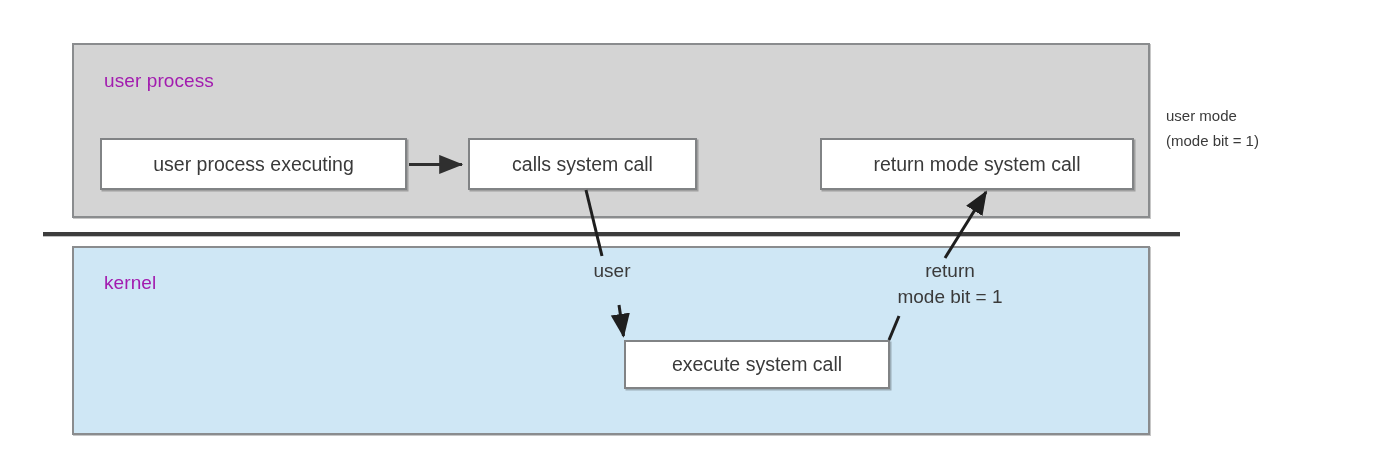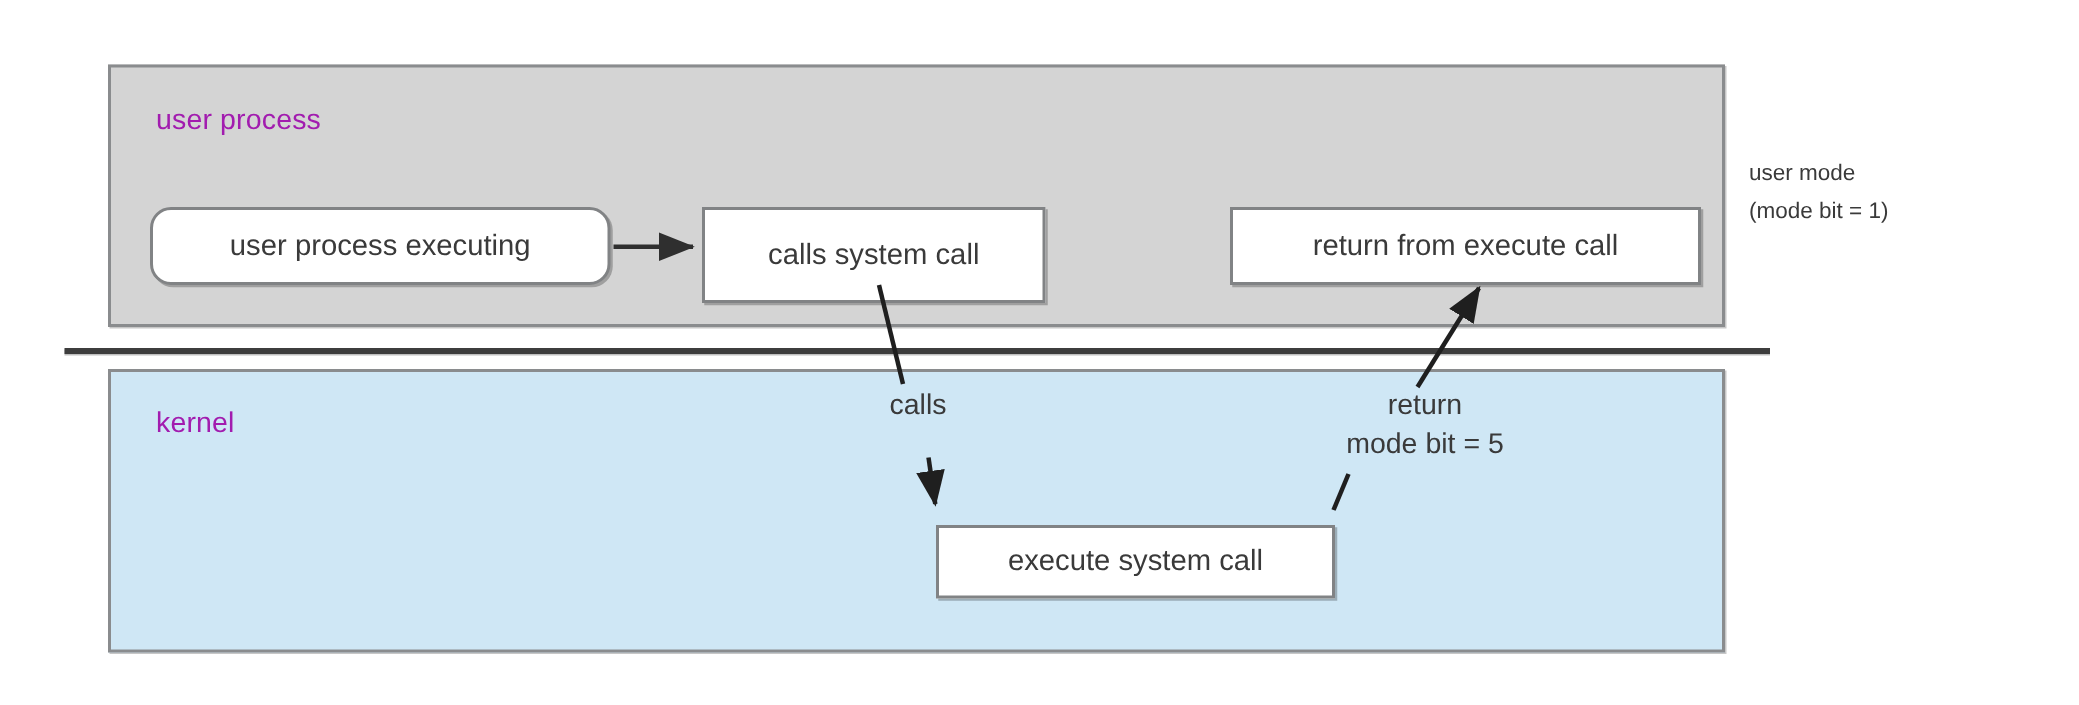"user process executing" #box-user-process-executing { border-radius: 14px -> none }
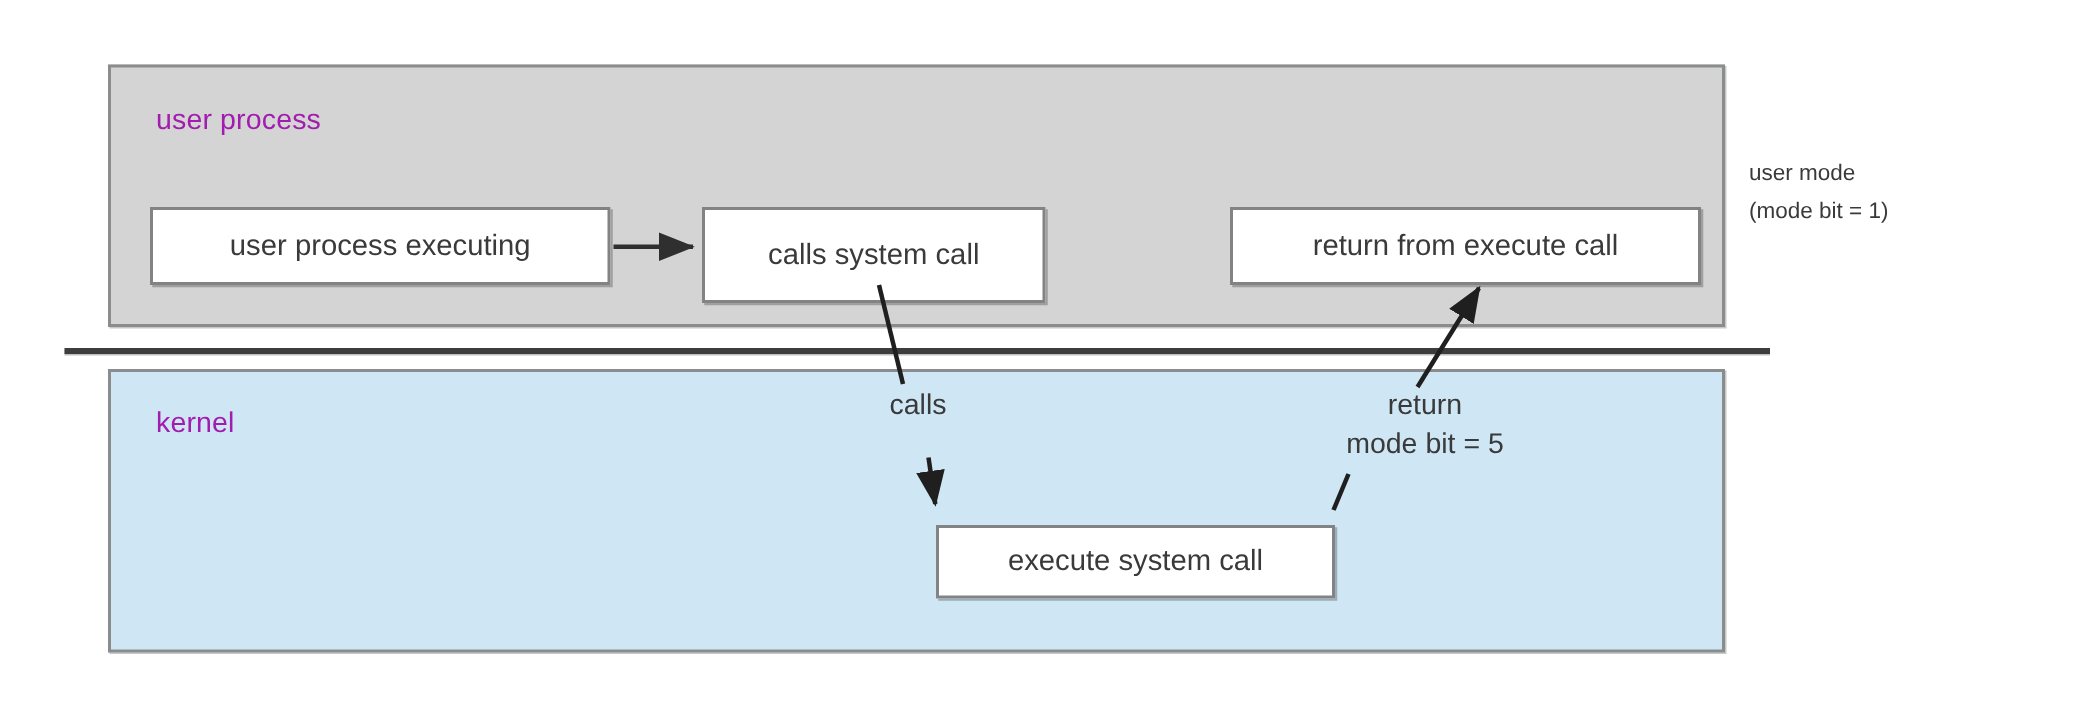"calls system call" #box-calls-system-call { height: 64px -> 52px }
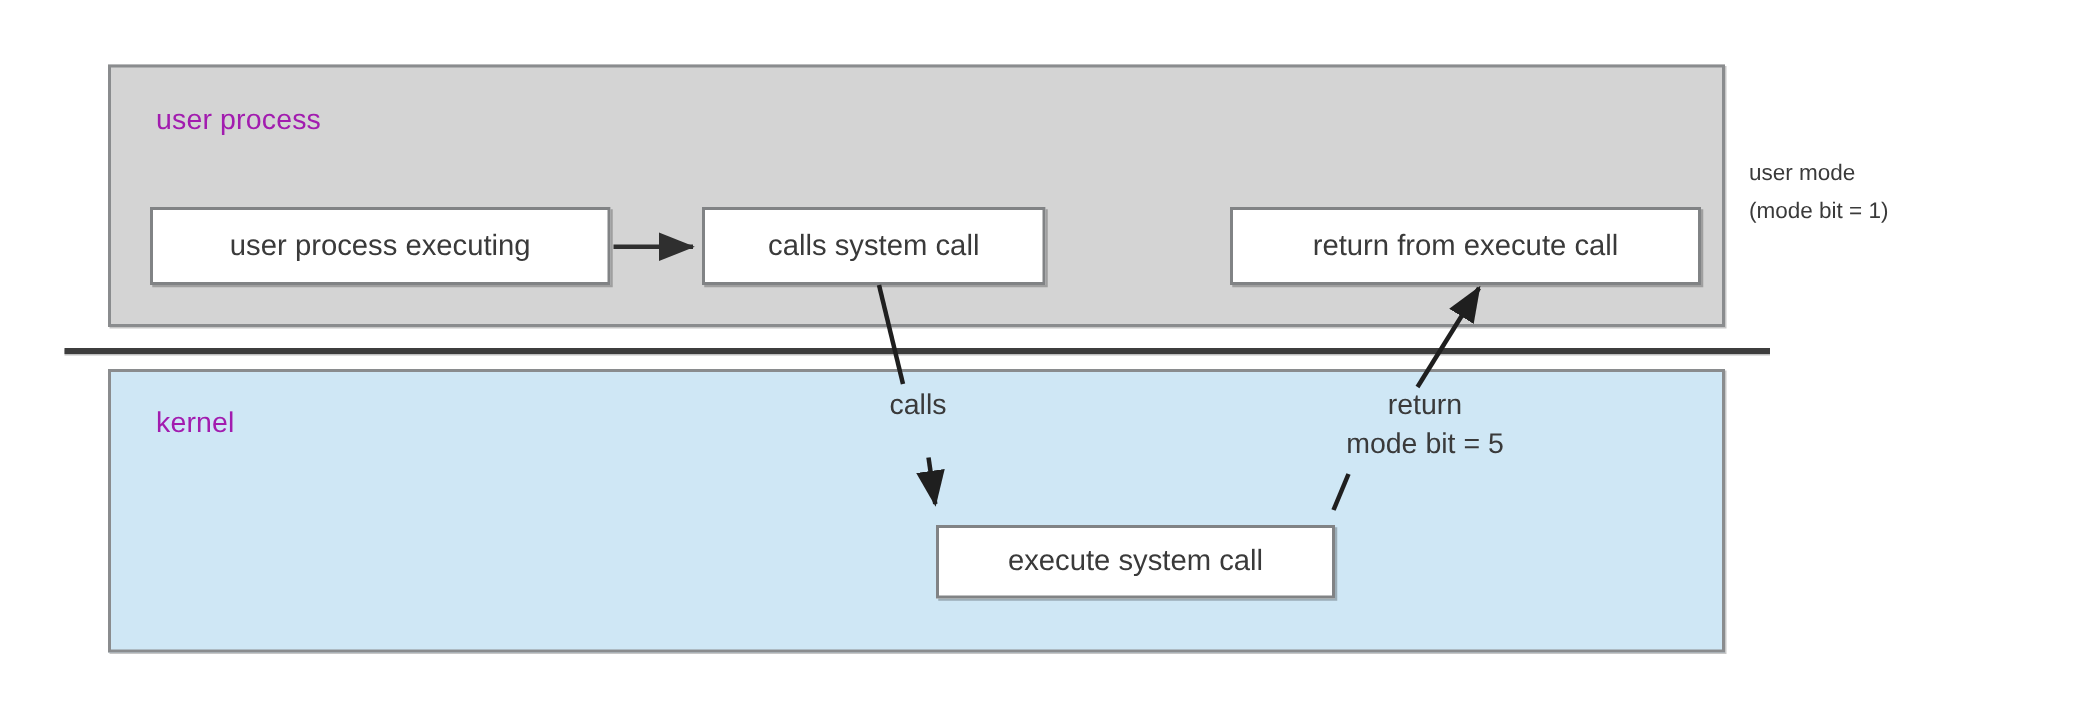"return from execute call" div.pbox { text: from execute -> mode system }
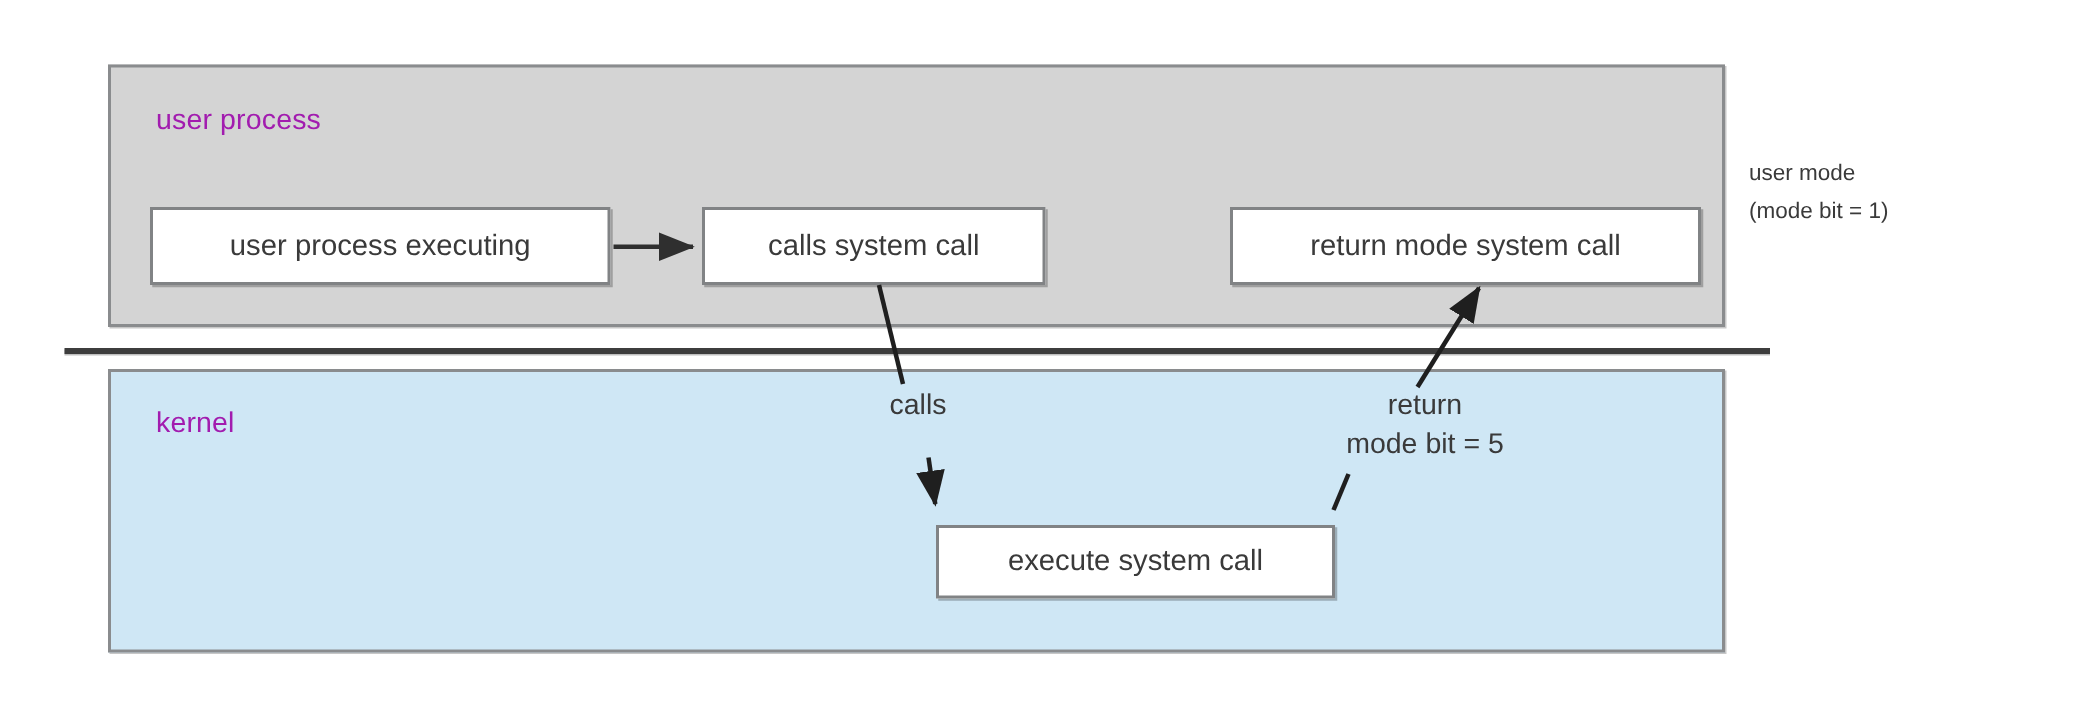"calls" div { text: calls -> user }
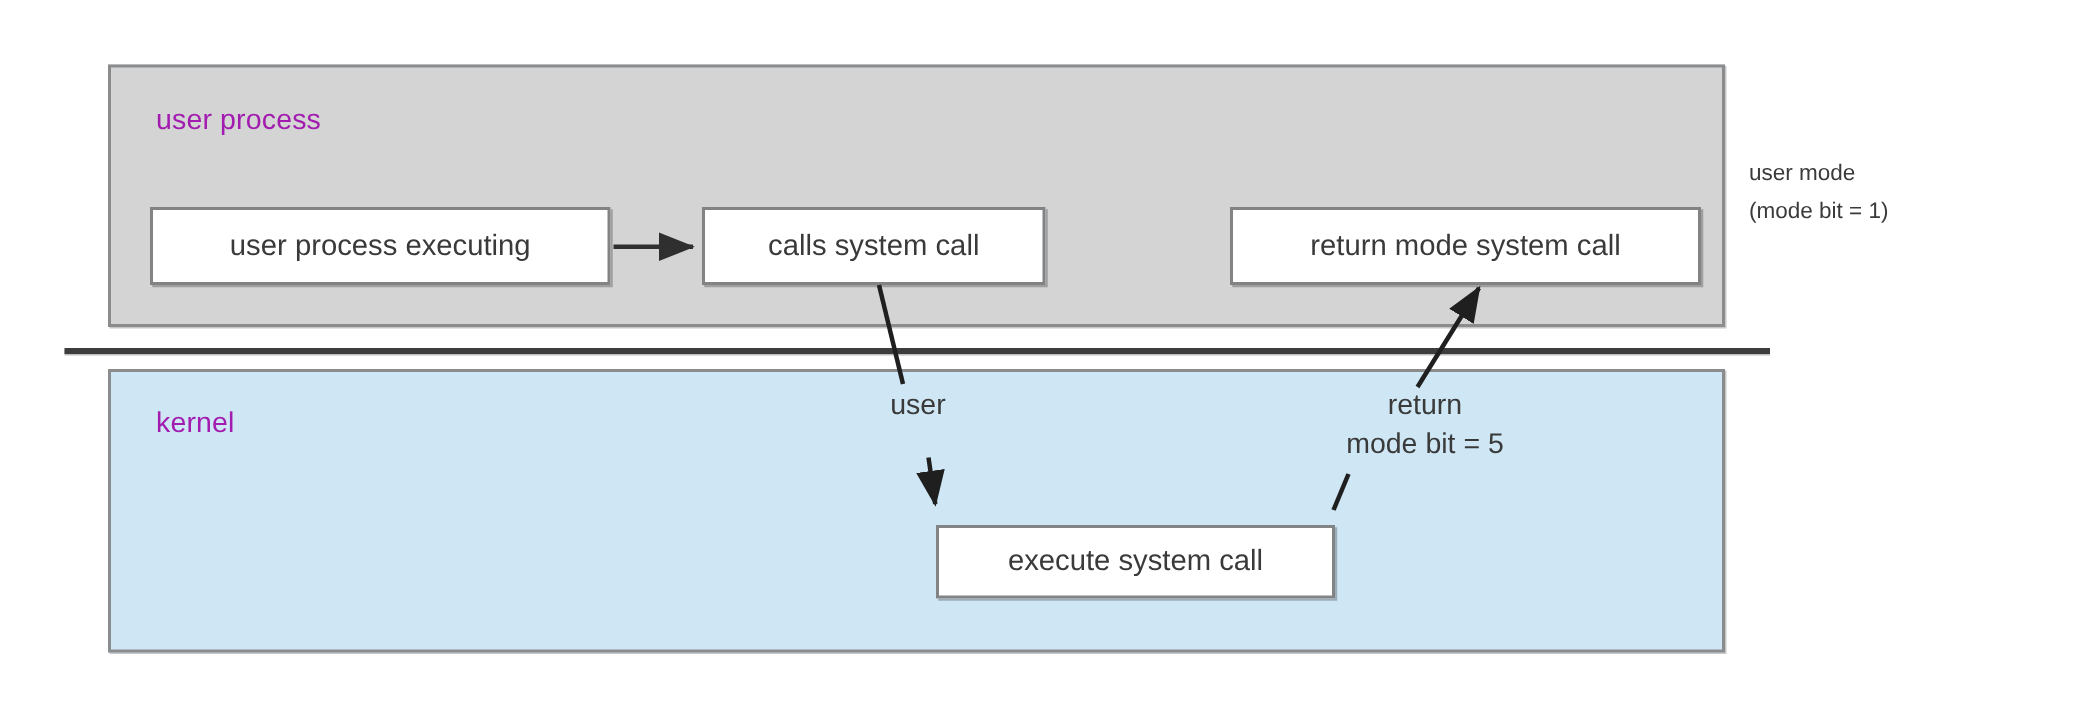"mode bit = 5" div { text: 5 -> 1 }
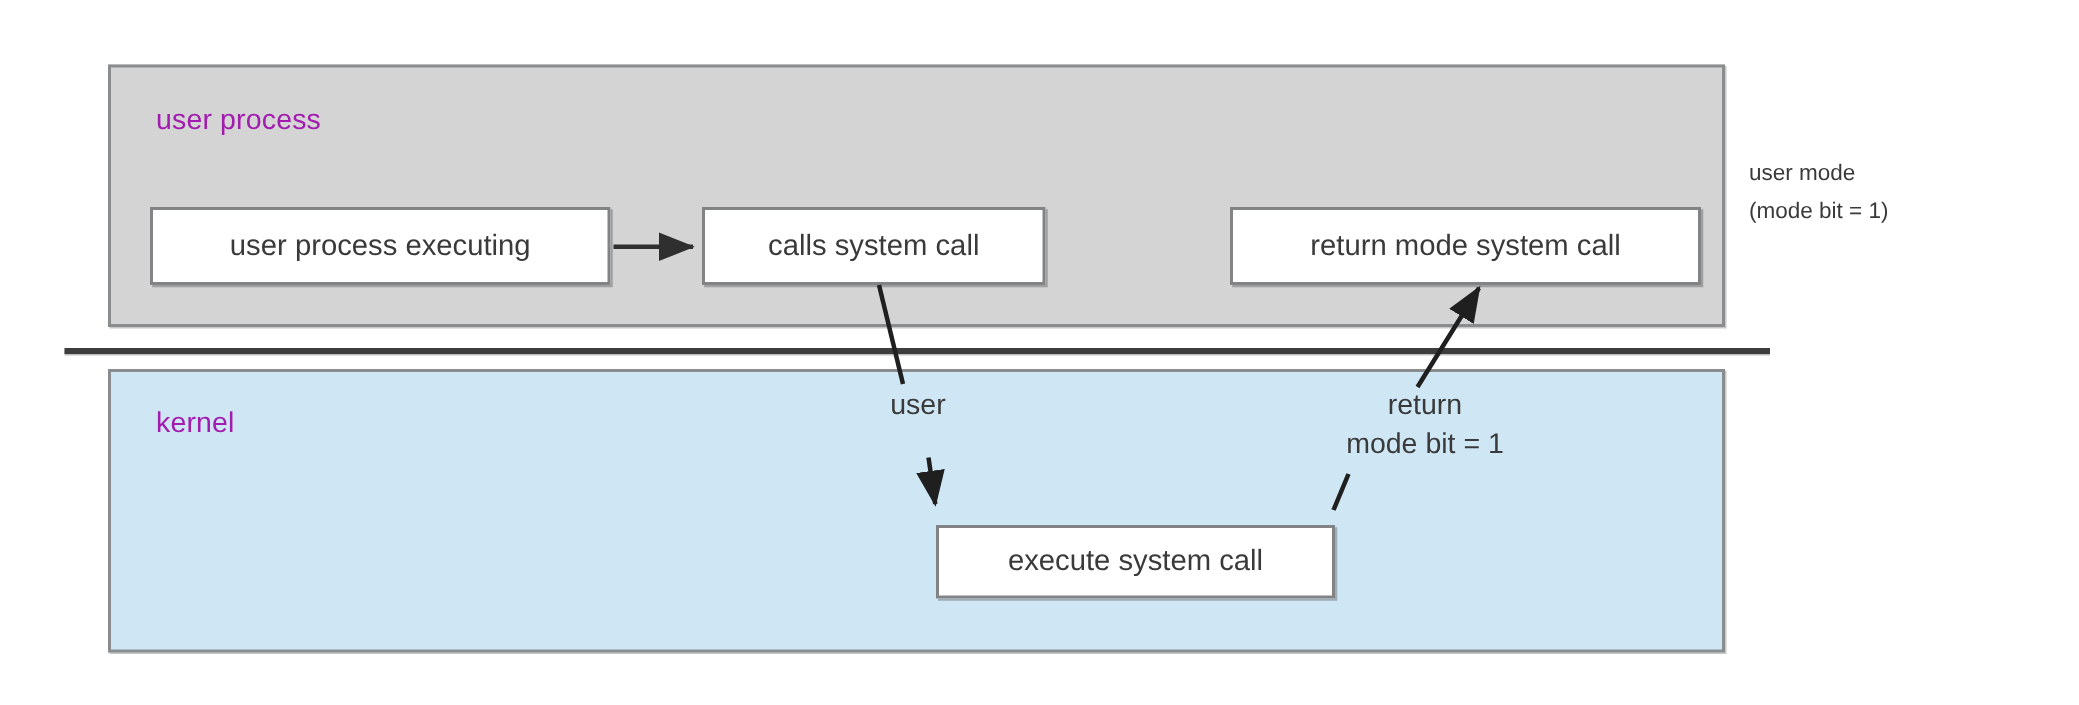"execute system call" #box-execute-system-call { margin-top: 10px -> none }
